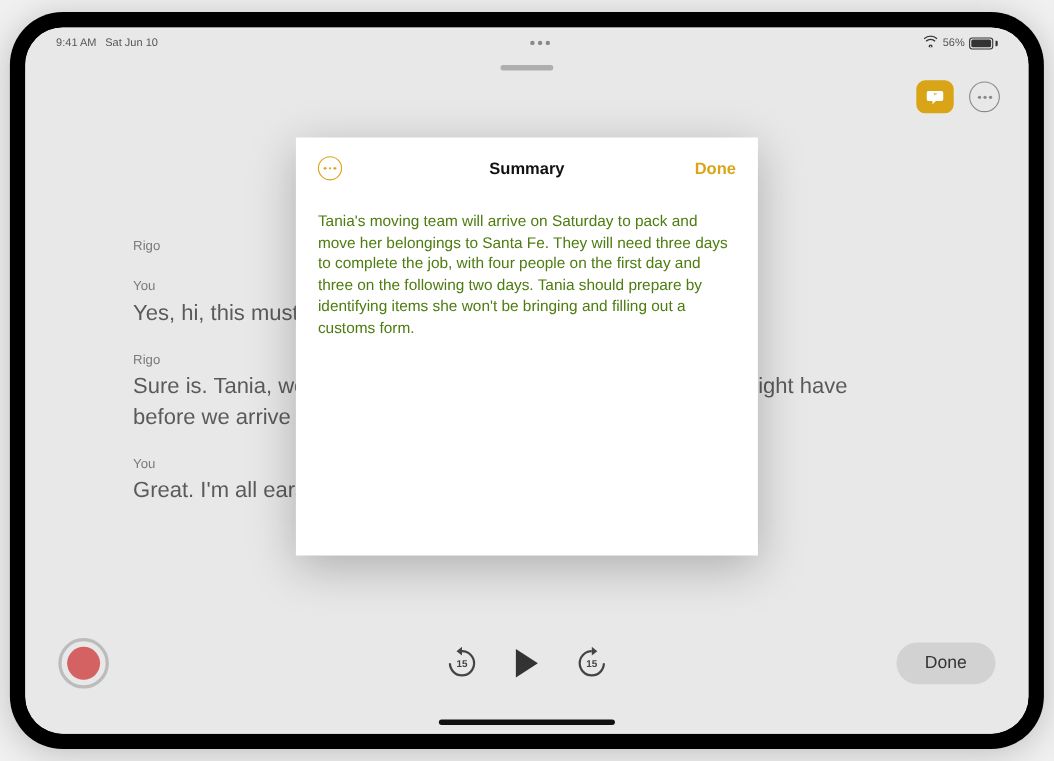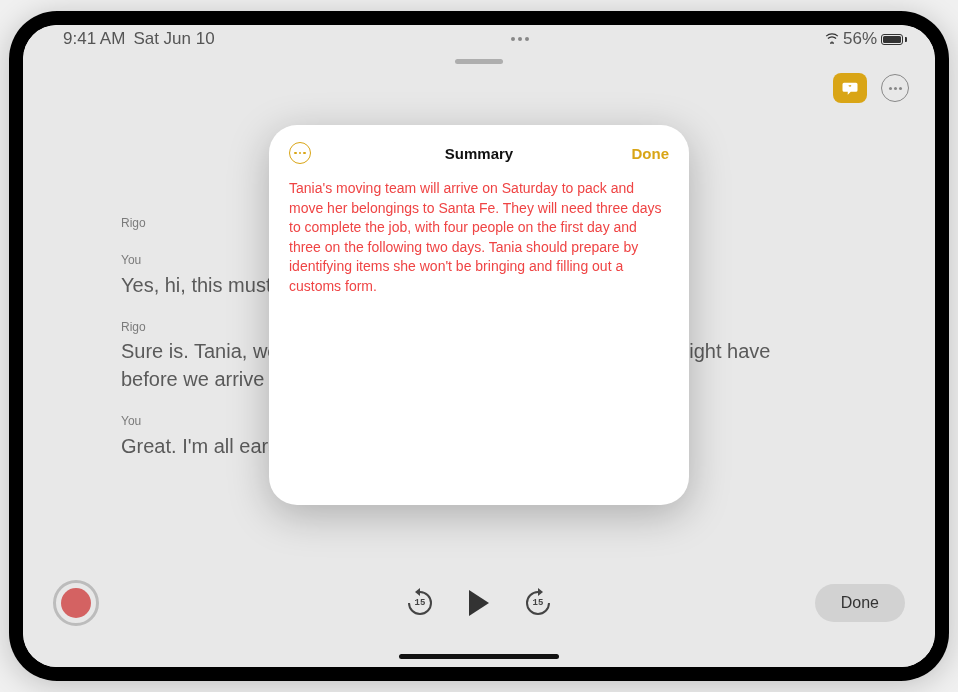"9:41 AM" .statusbar { font-size: 17px -> 10px; left: 12px -> 0 }
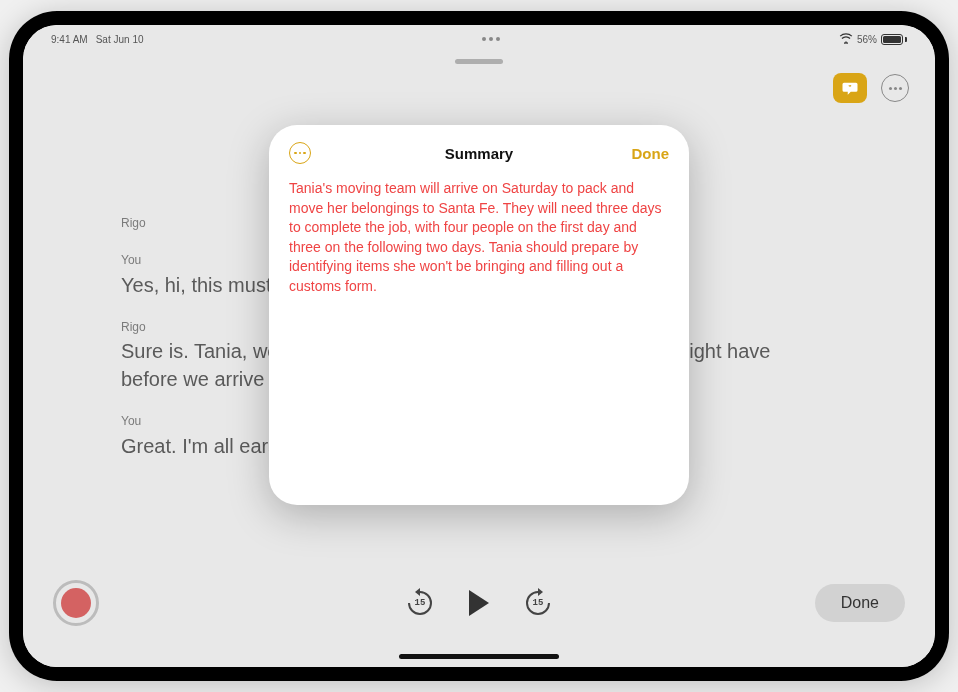"Summary" .modal { border-radius: 28px -> 0 }
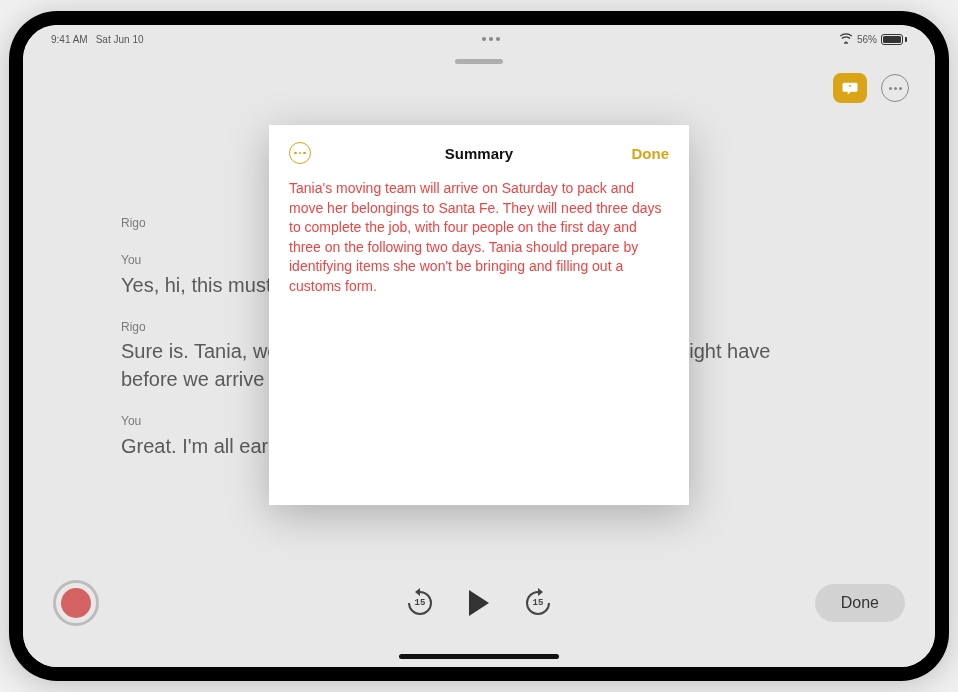"Tania's moving team will arrive" .modal-body { color: #ef4444 -> #4d7c0f; margin-top: 14px -> 26px }
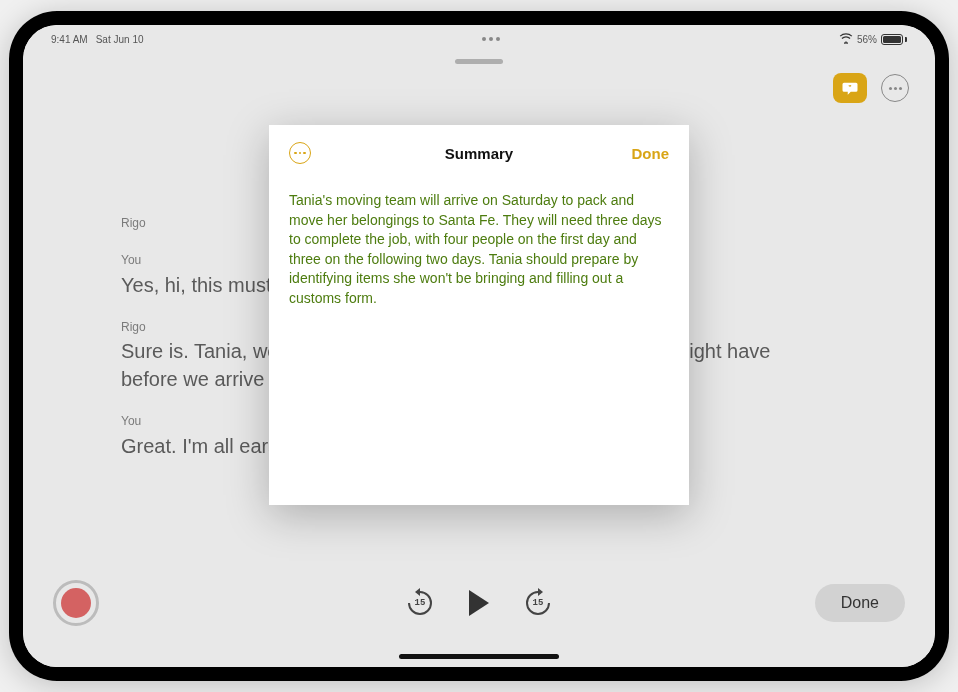"15" .play-center { font-family: Liberation Mono, monospace -> none }
